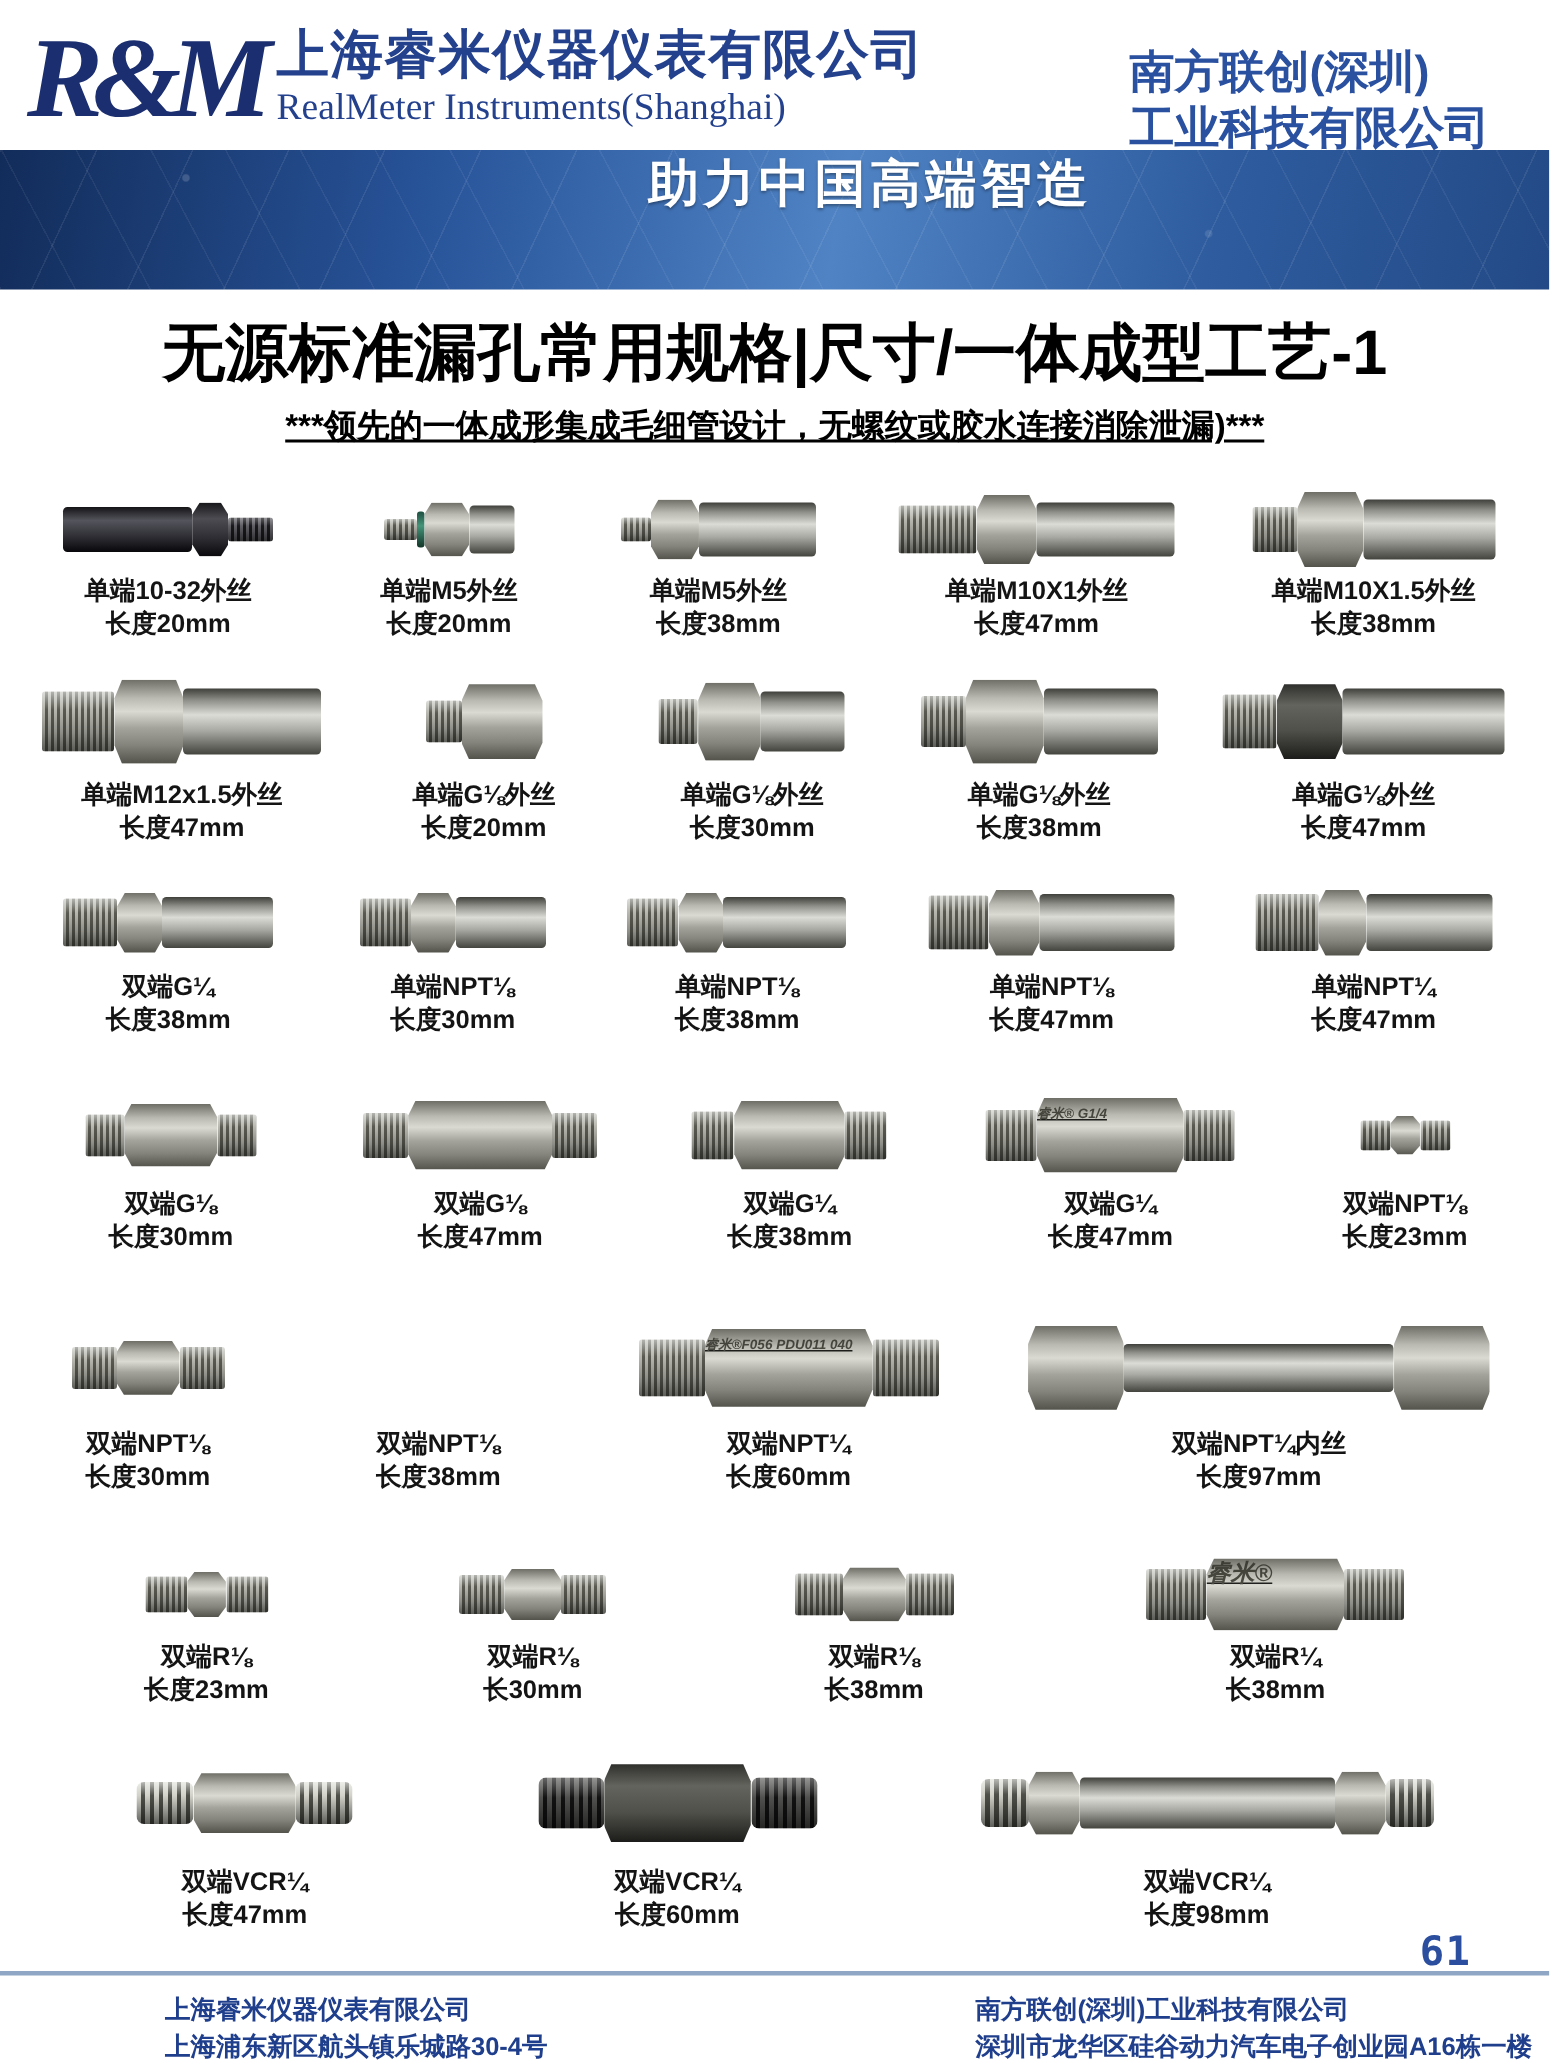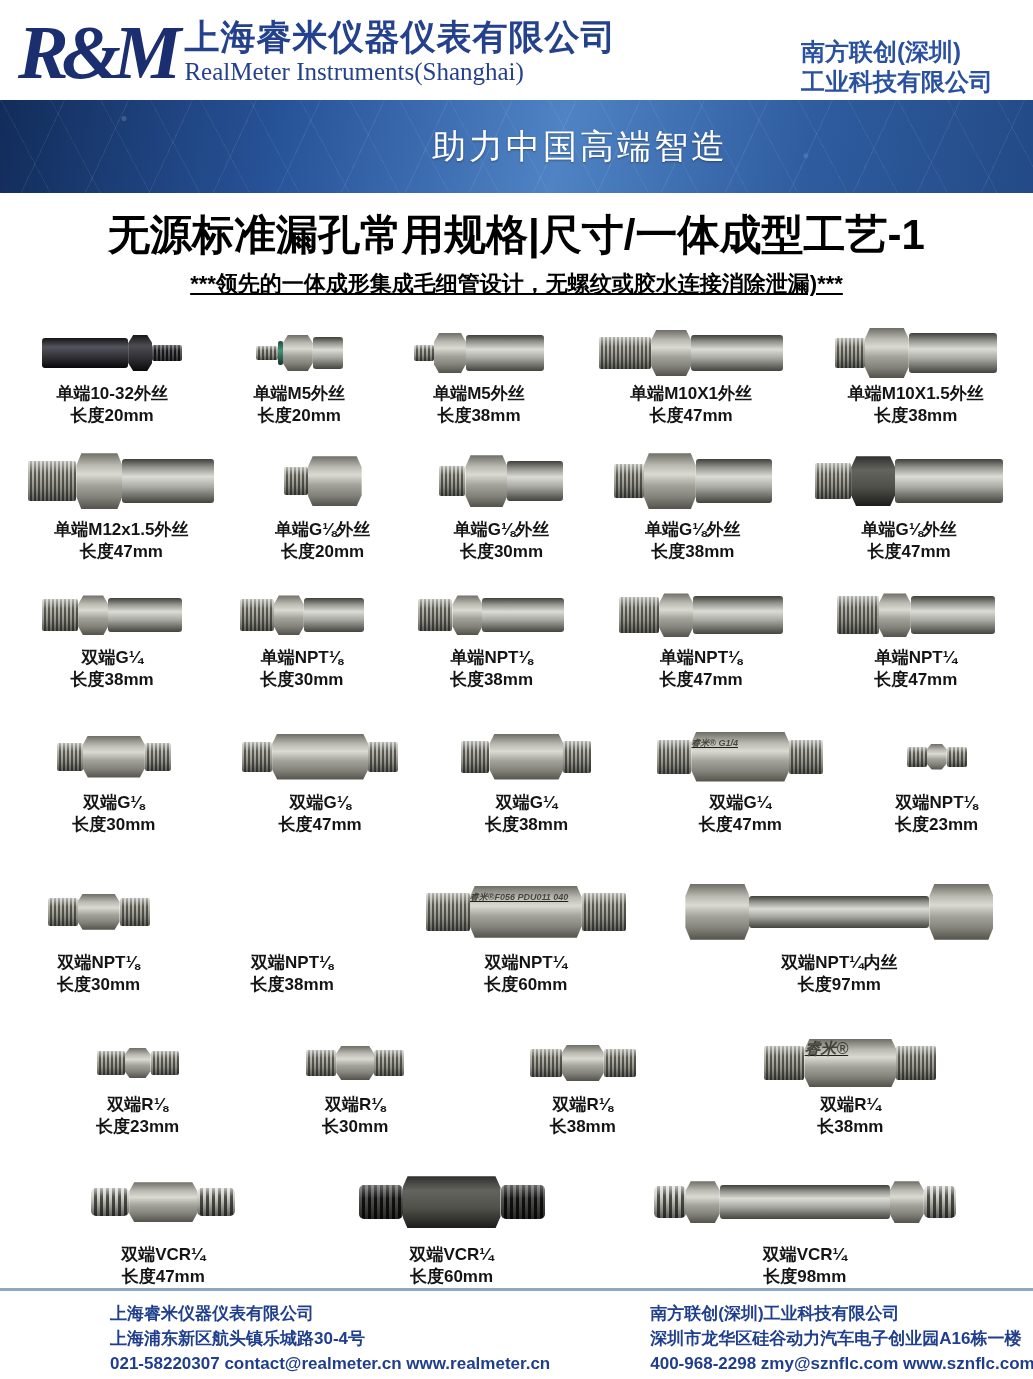"南方联创(深圳)" .partner { font-size: 24px -> 30px }
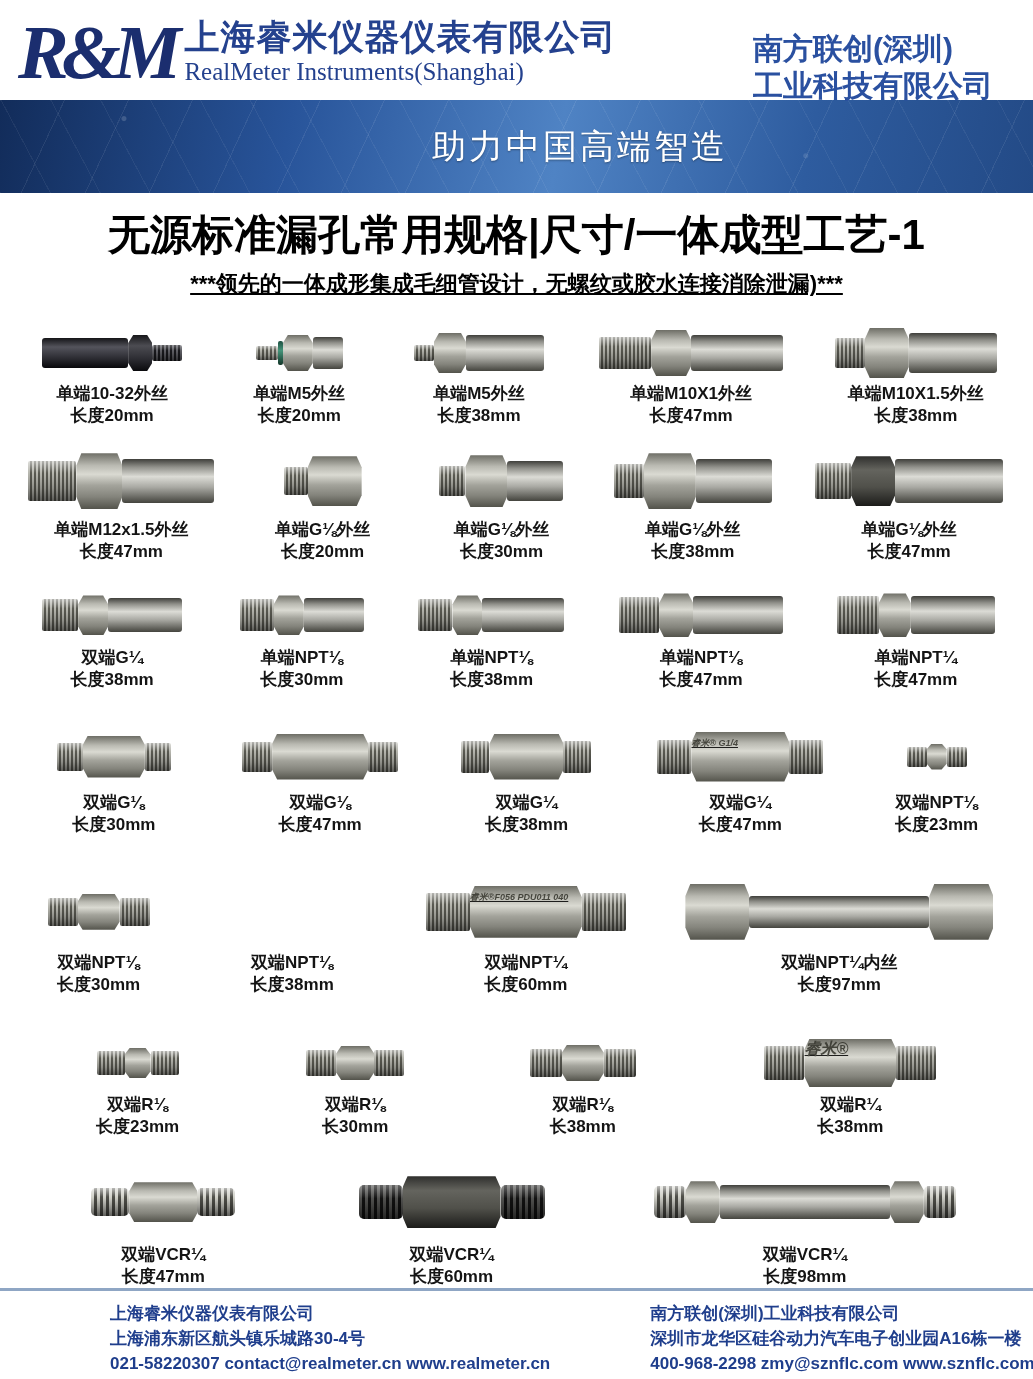"助力中国高端智造" .banner .l2 { font-weight: normal -> bold; margin-top: 24px -> none }
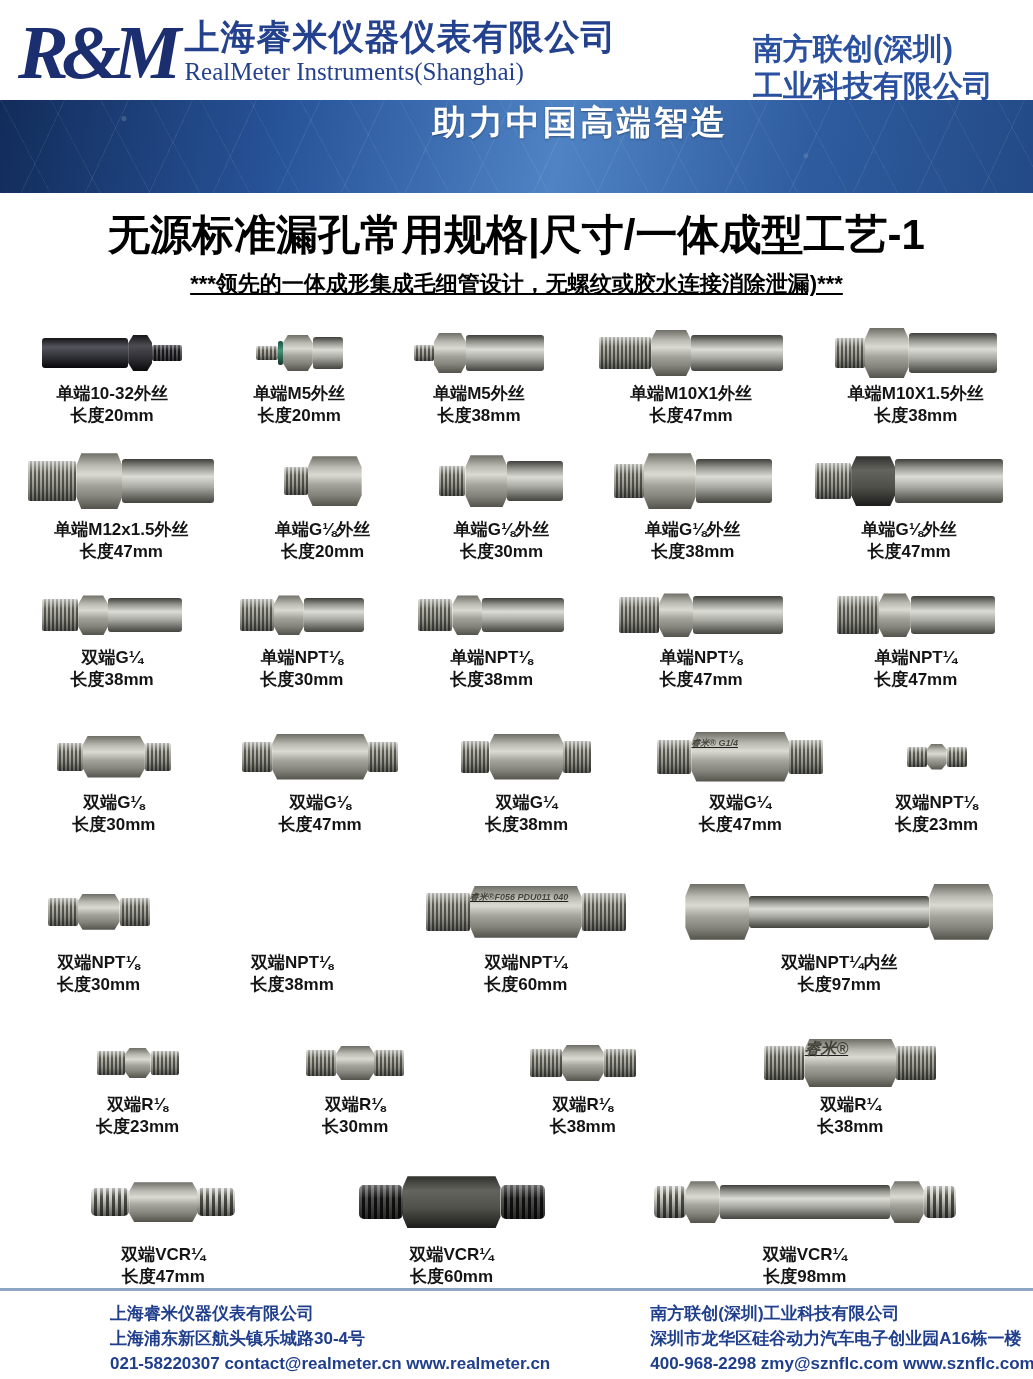"61" div.pagebar { html: none -> <div> <span>61</span> </div> }
